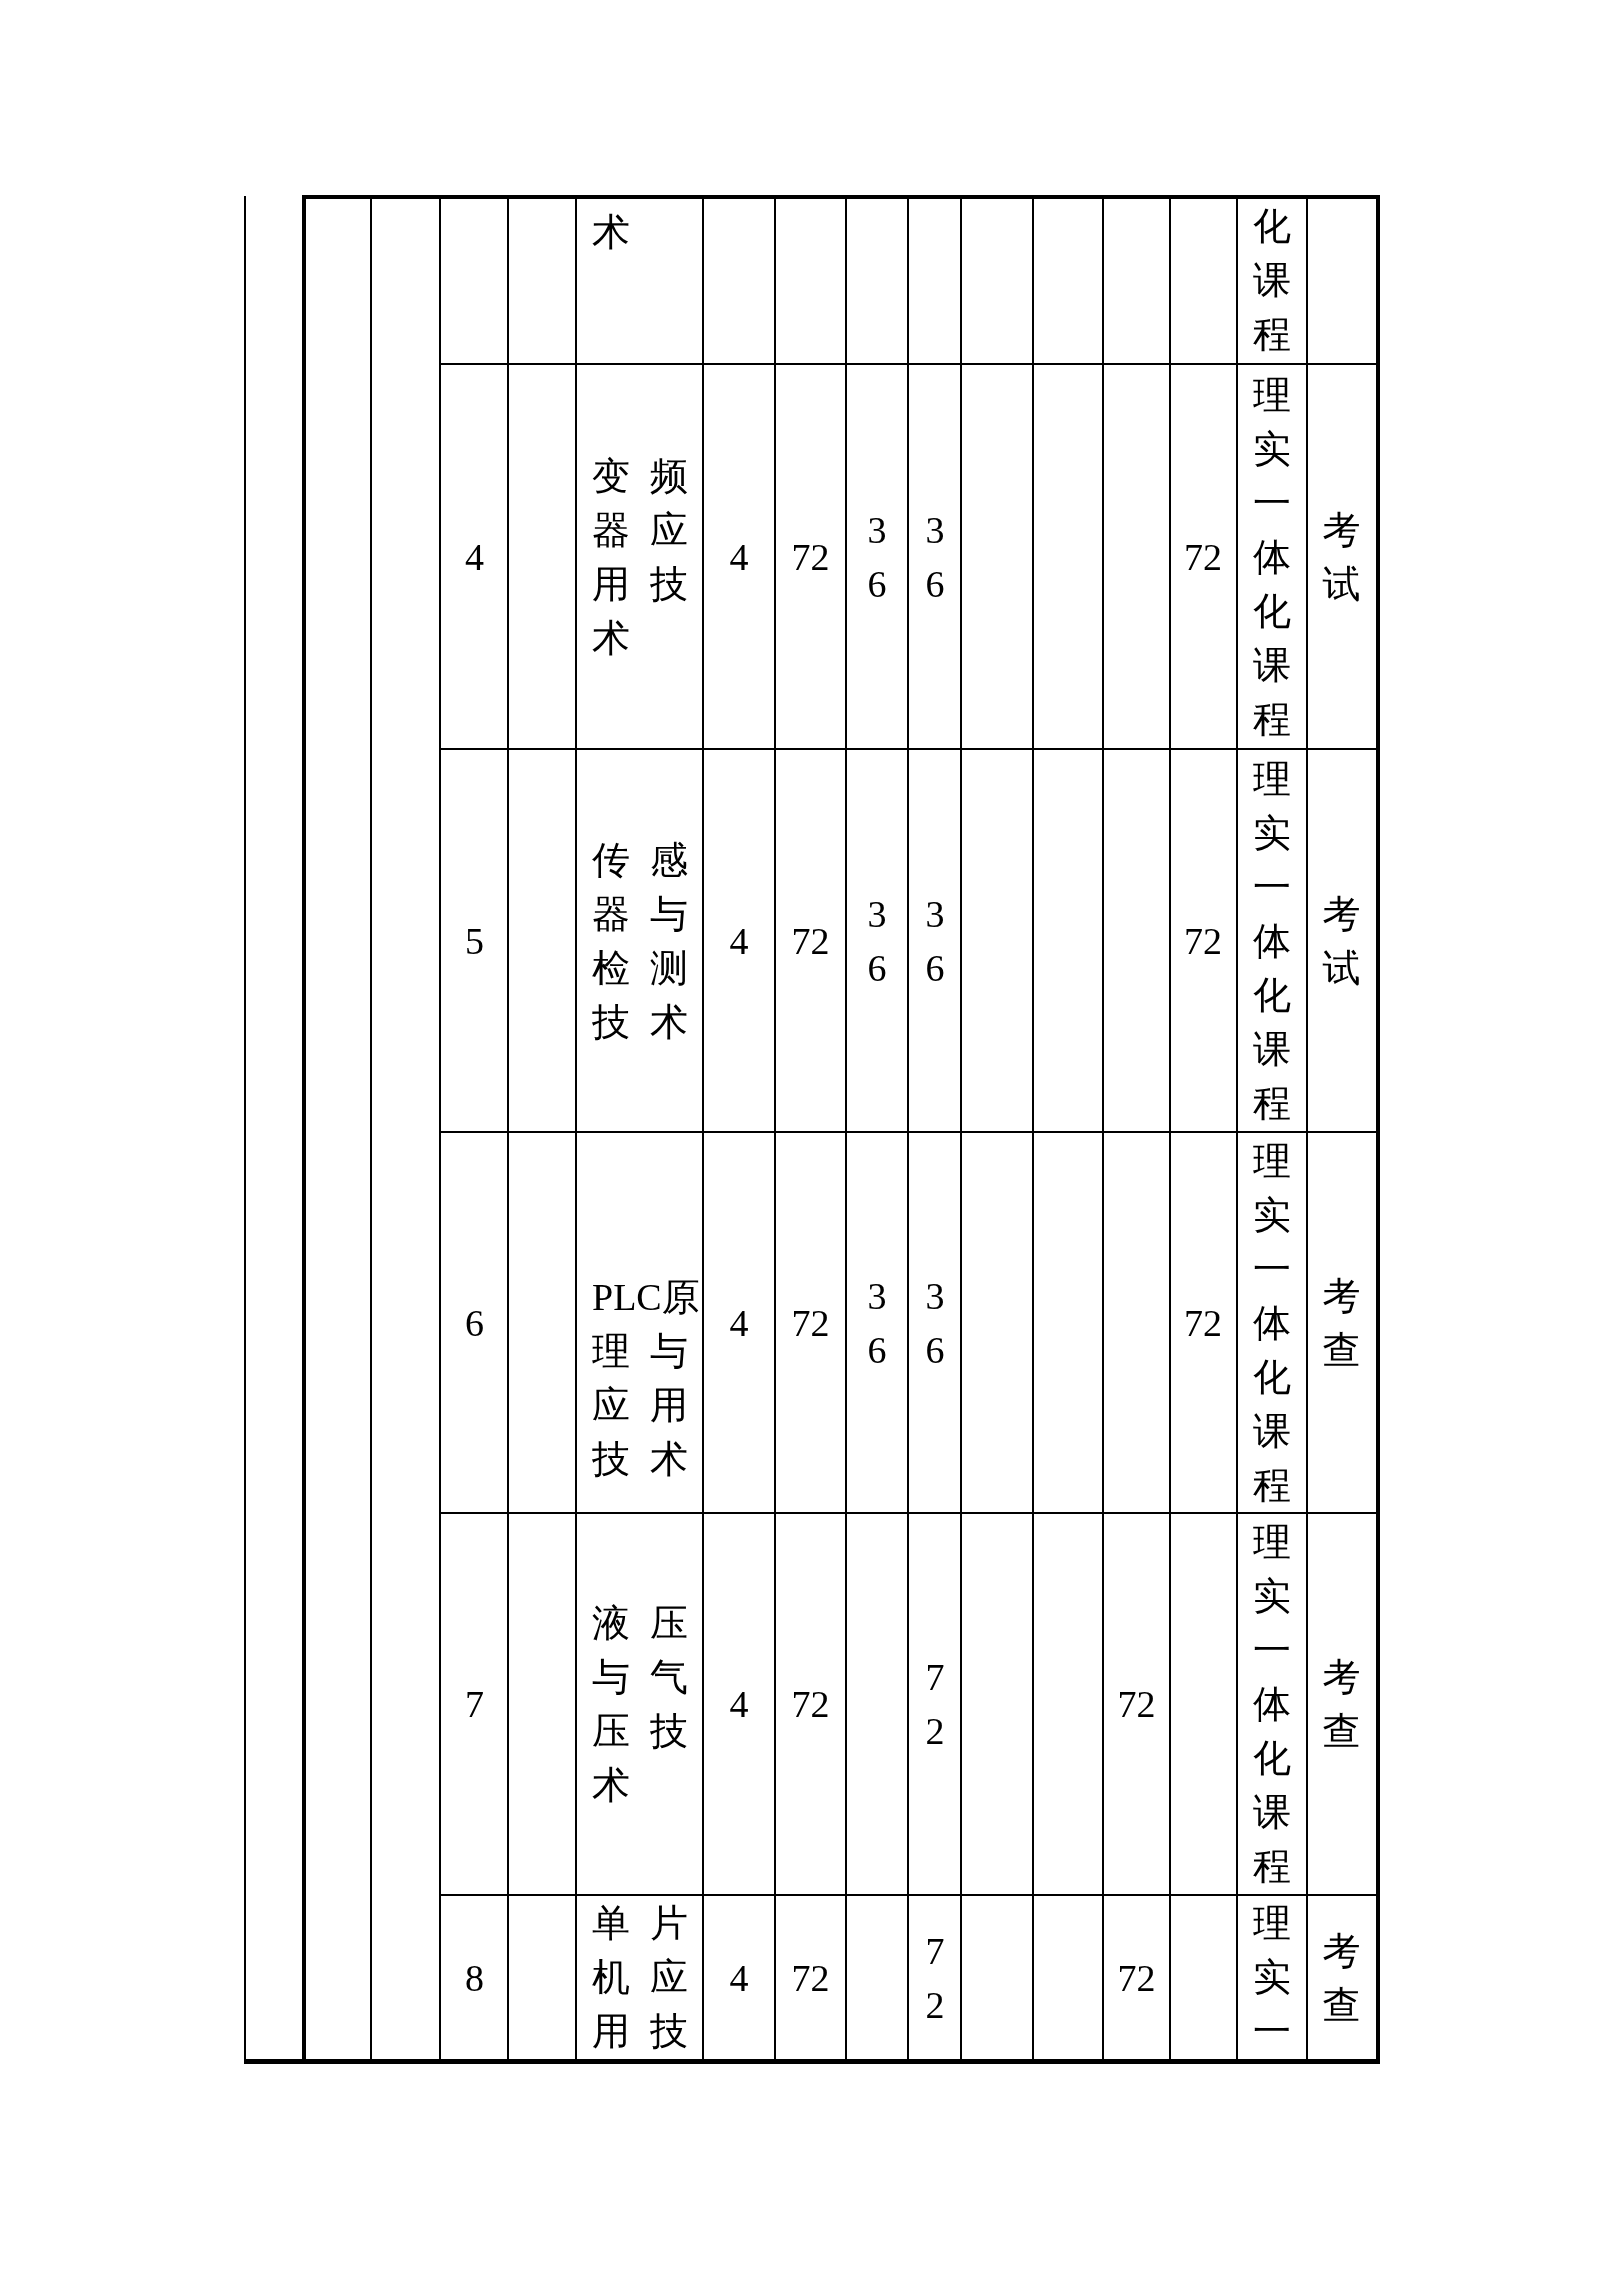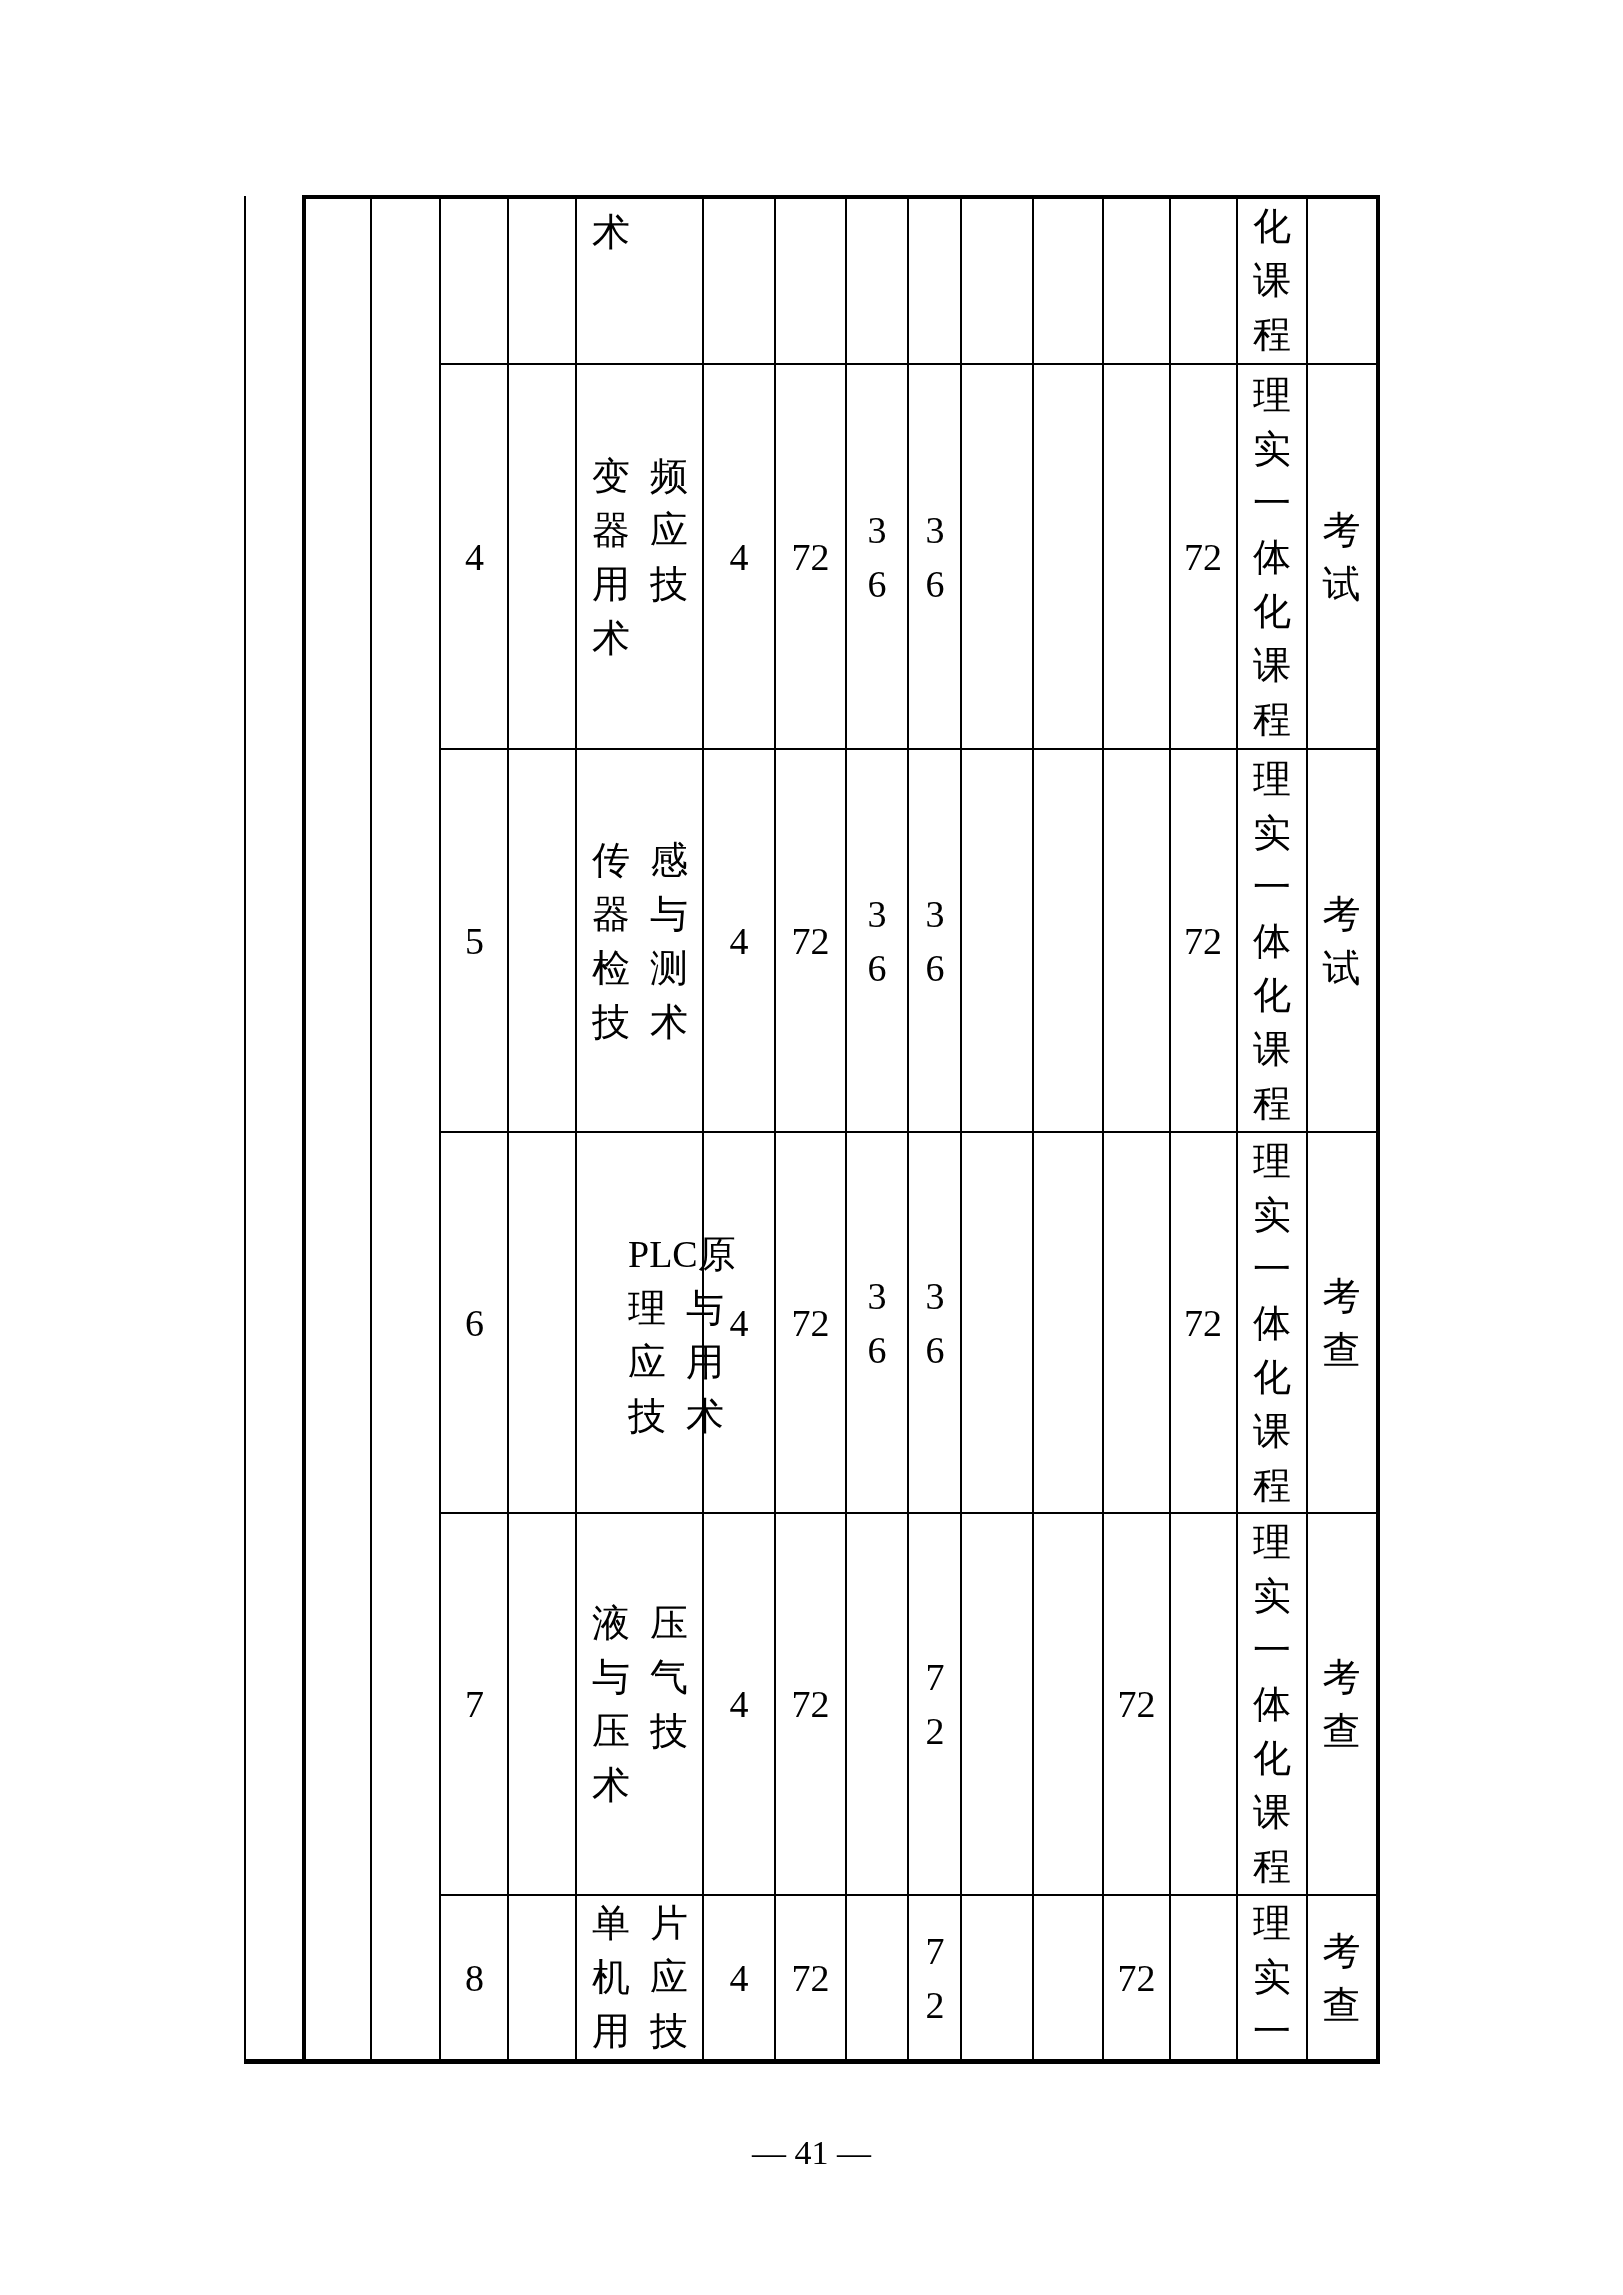"PLC" div.cell { margin-left: 36px -> none; top: 1145px -> 1188px }
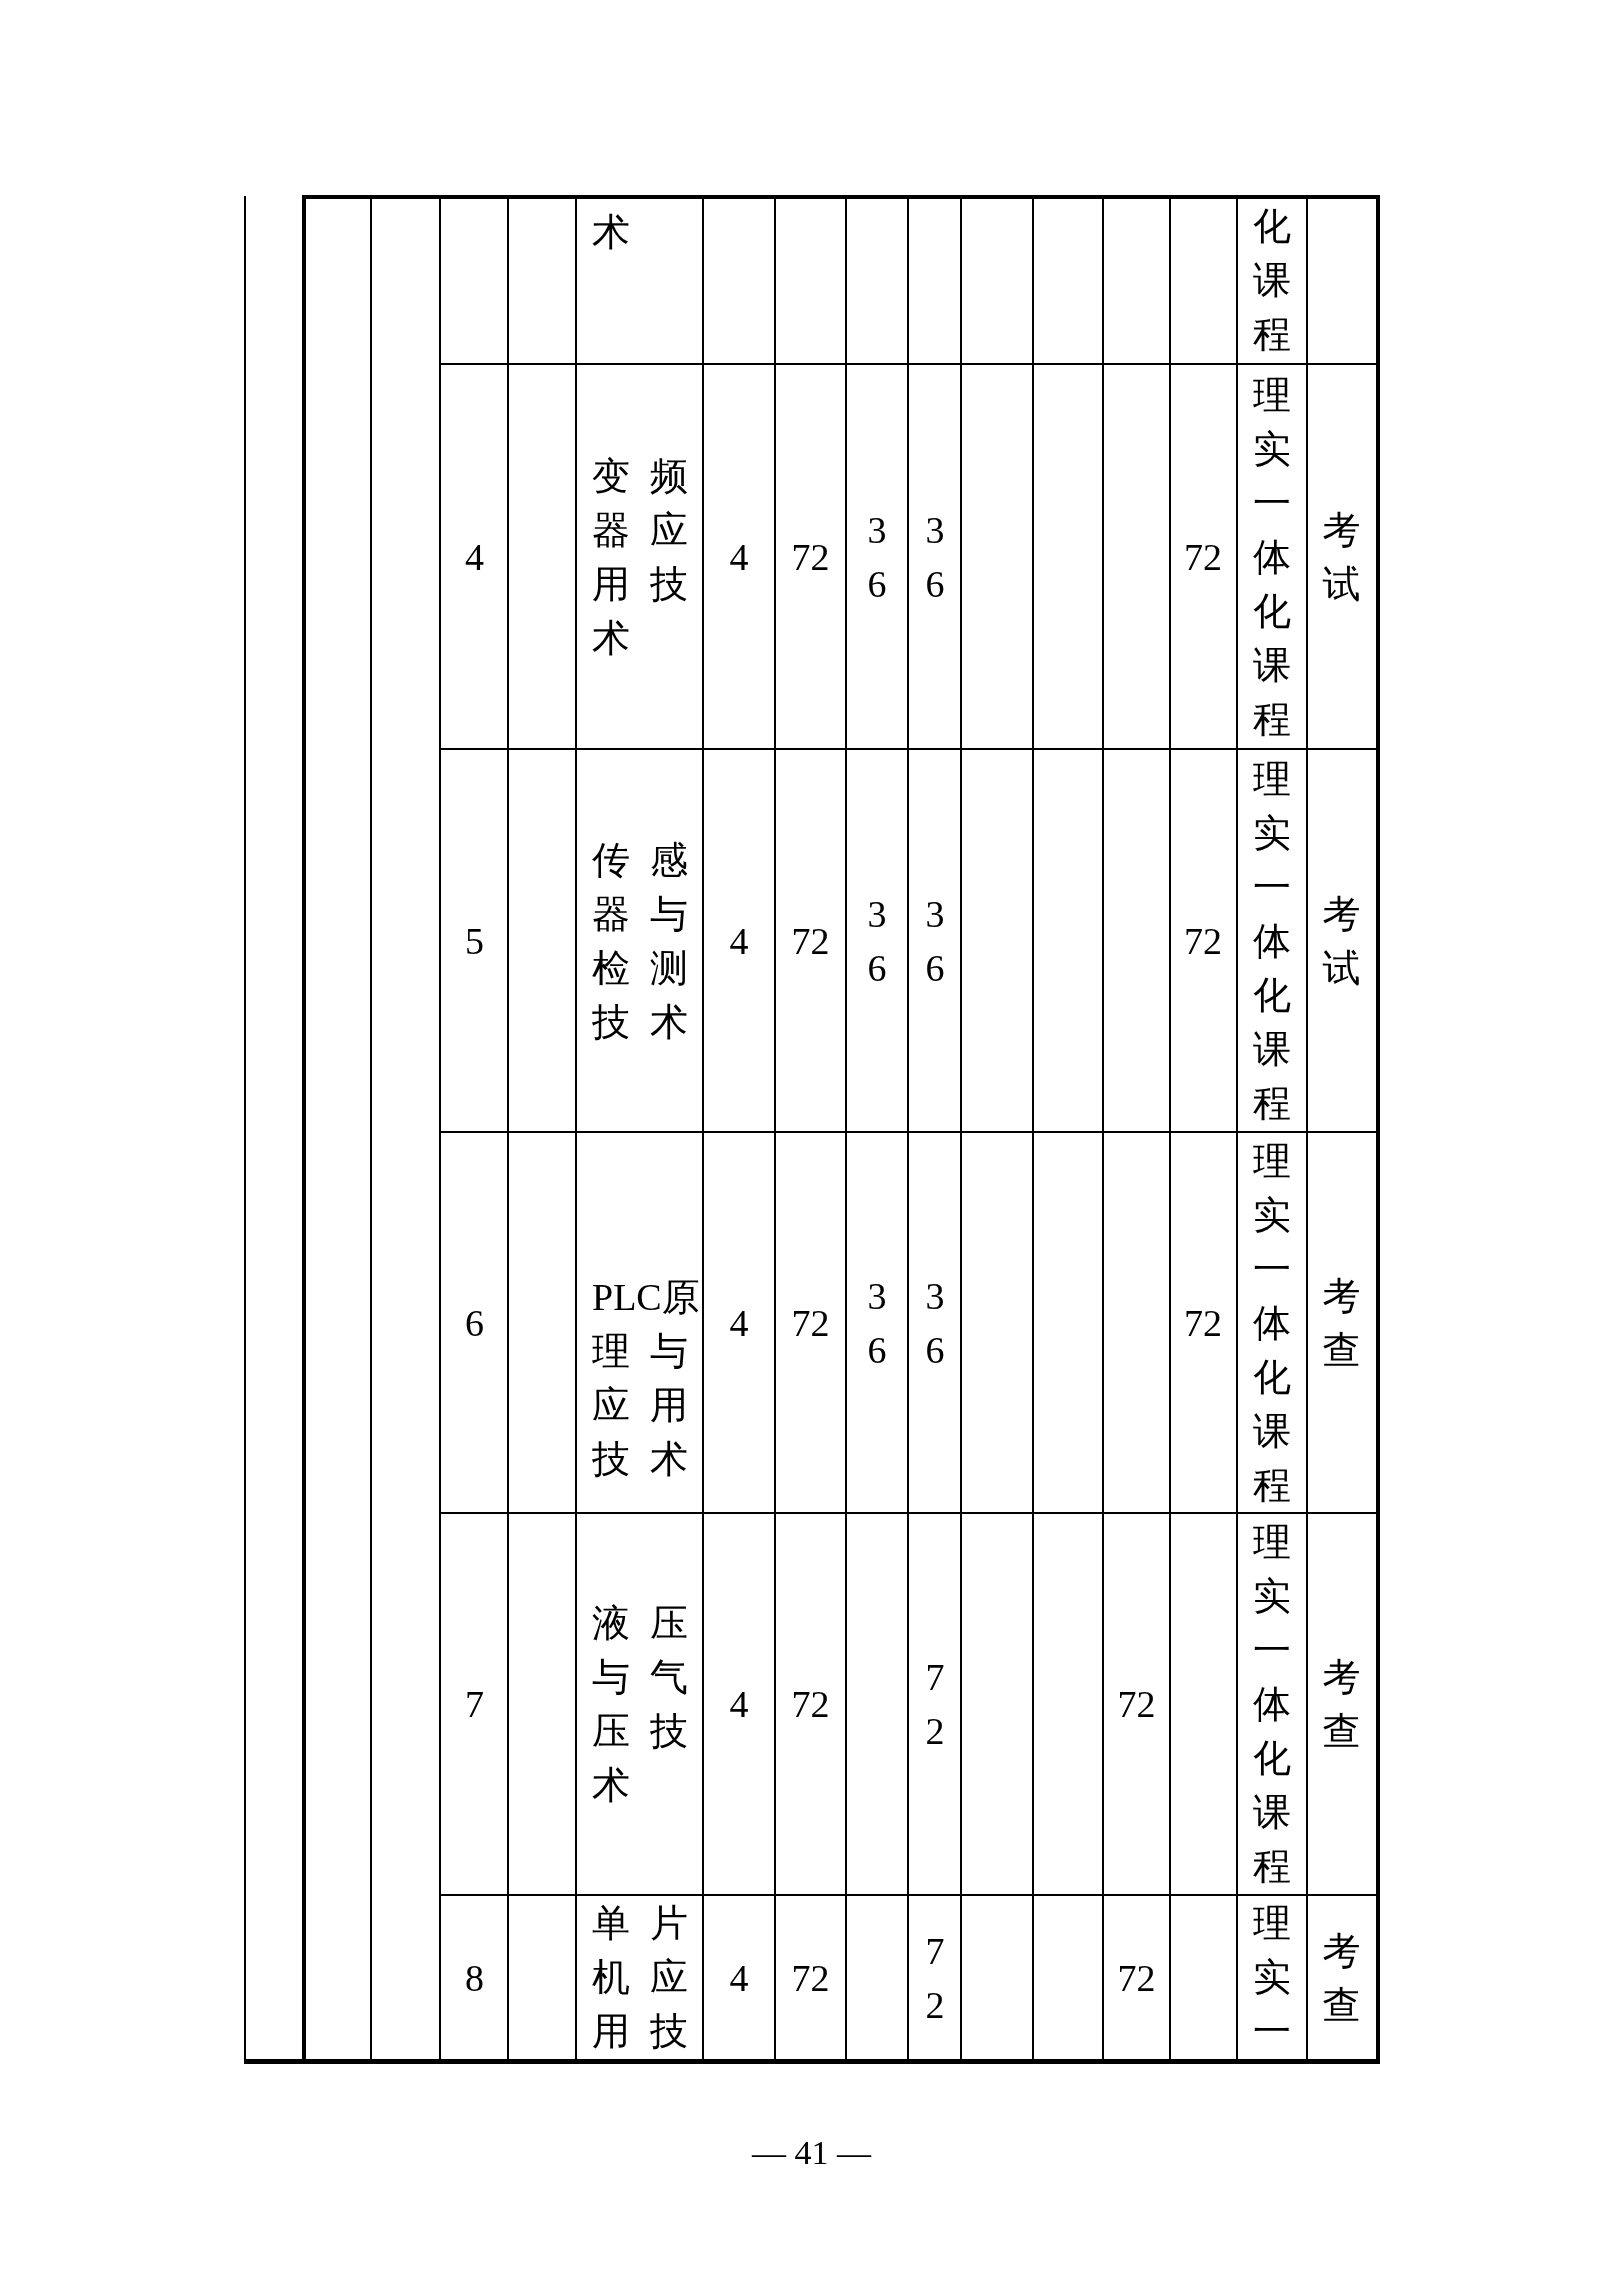"— 41 —" div.pageno { html: <div>— 41 —</div> -> none }
